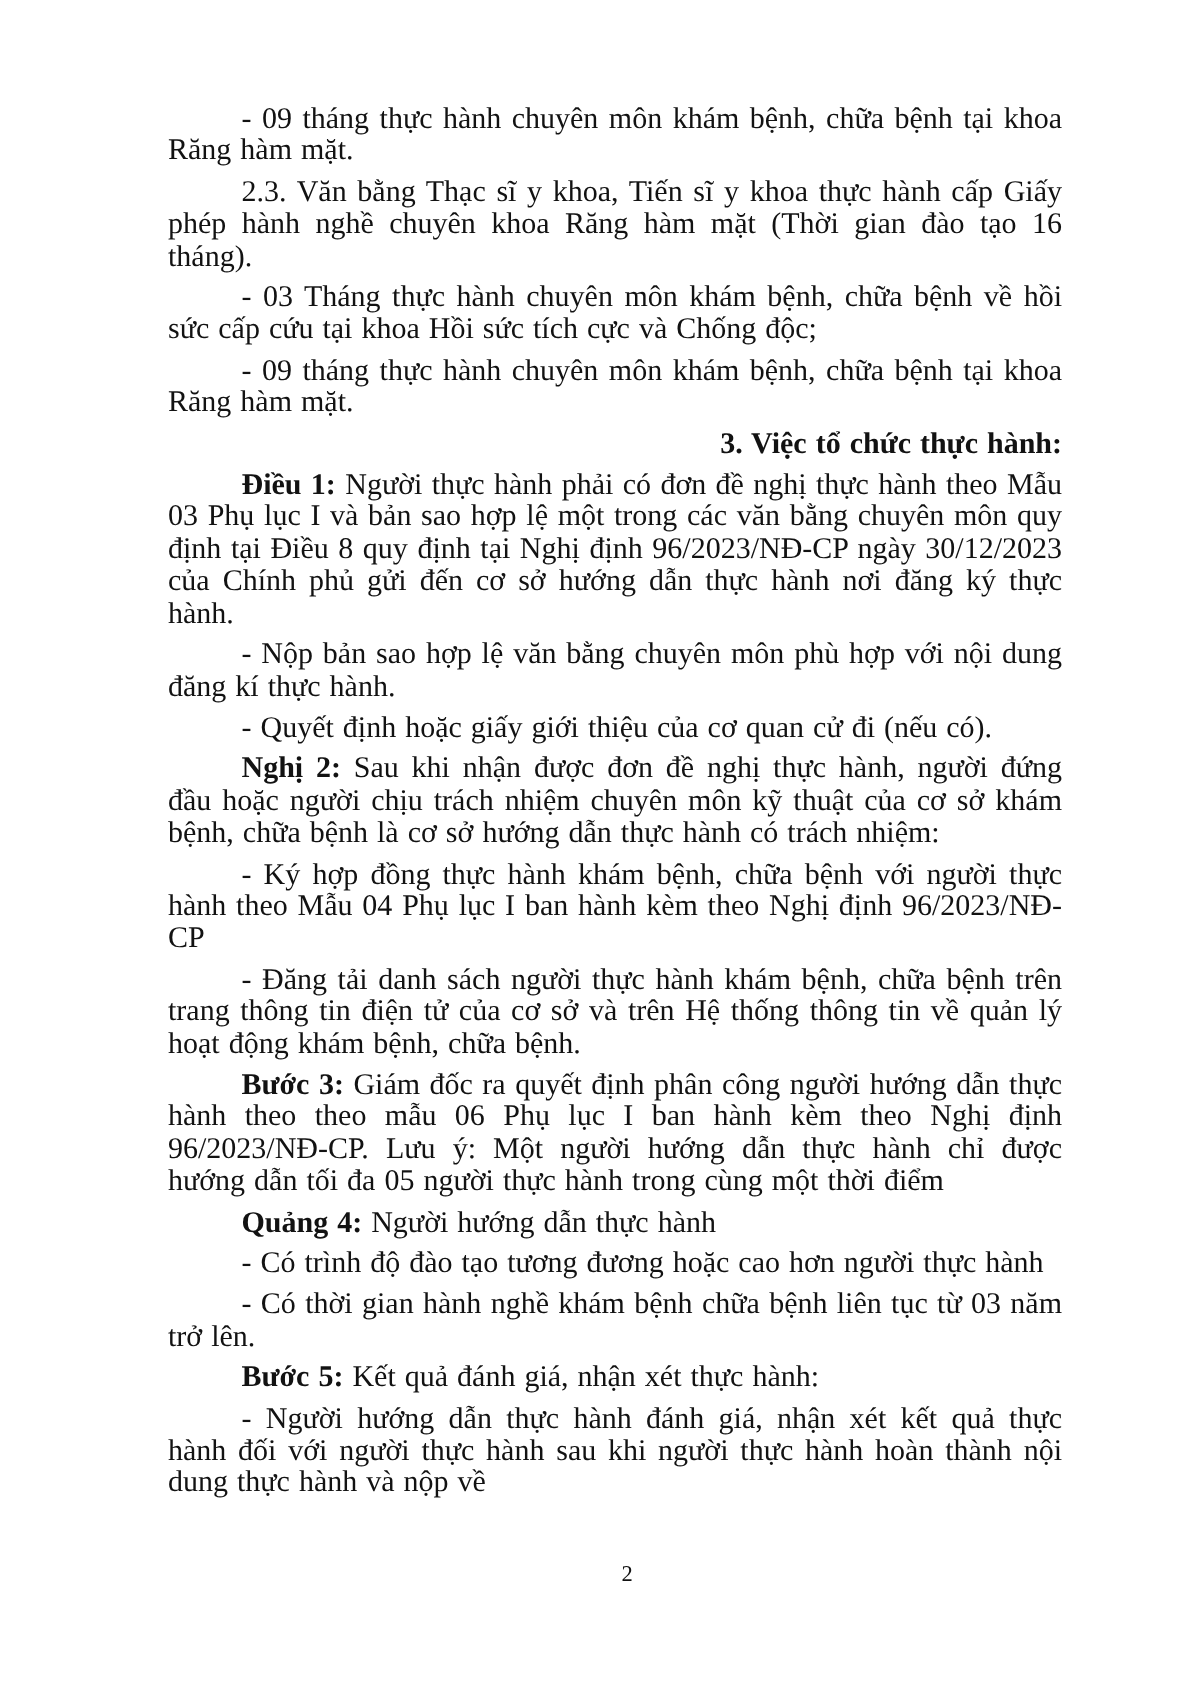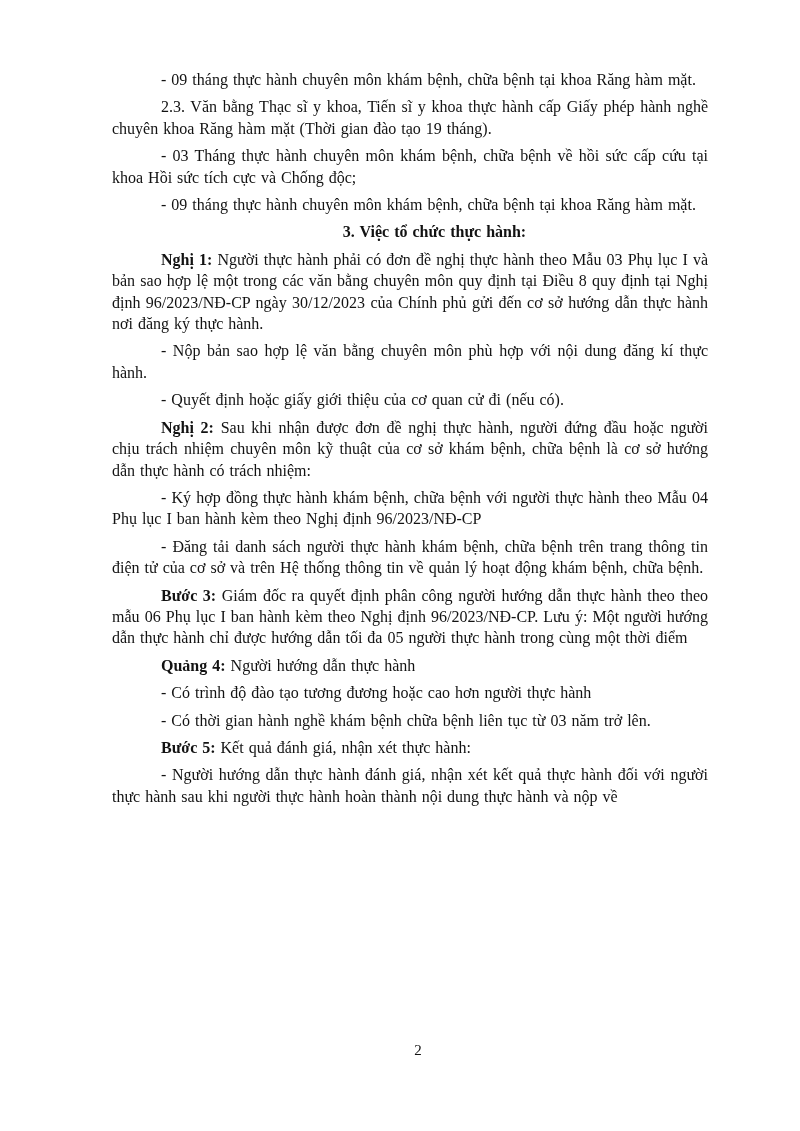"- 09 tháng thực hành" .content p { font-size: 16px -> 20px }
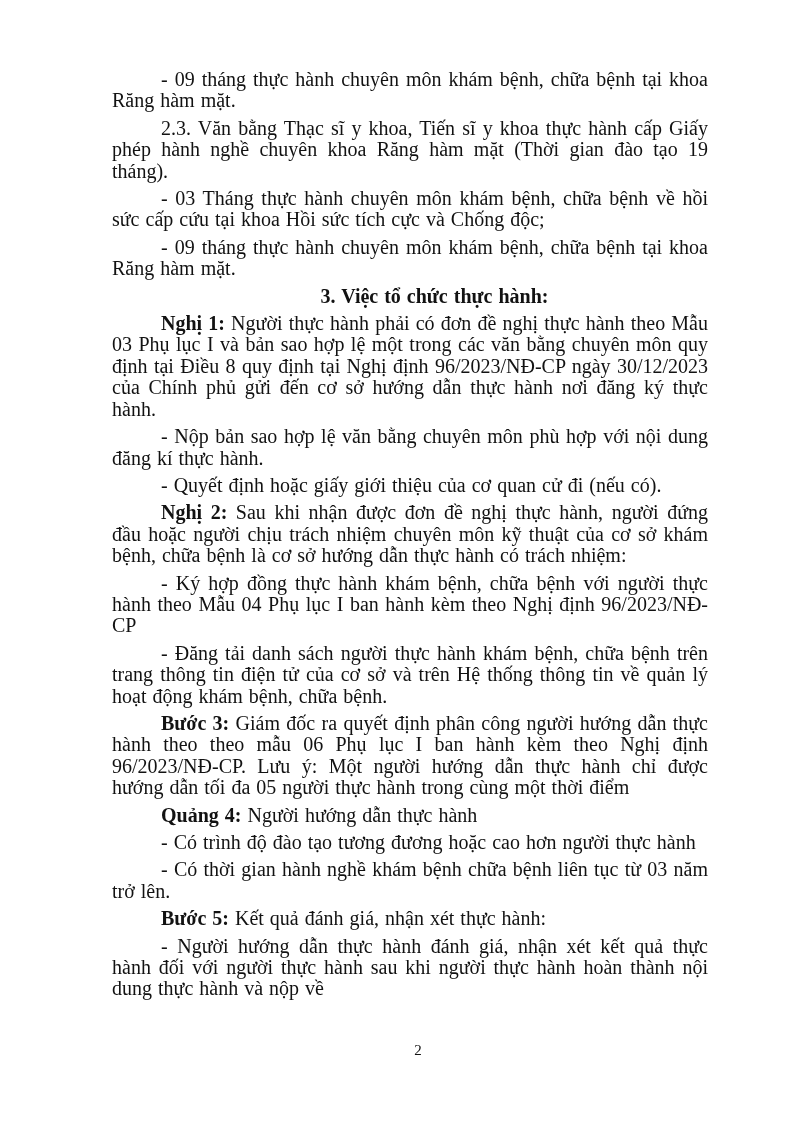"2.3. Văn bằng Thạc sĩ" p.body { text: 19 -> 16 }
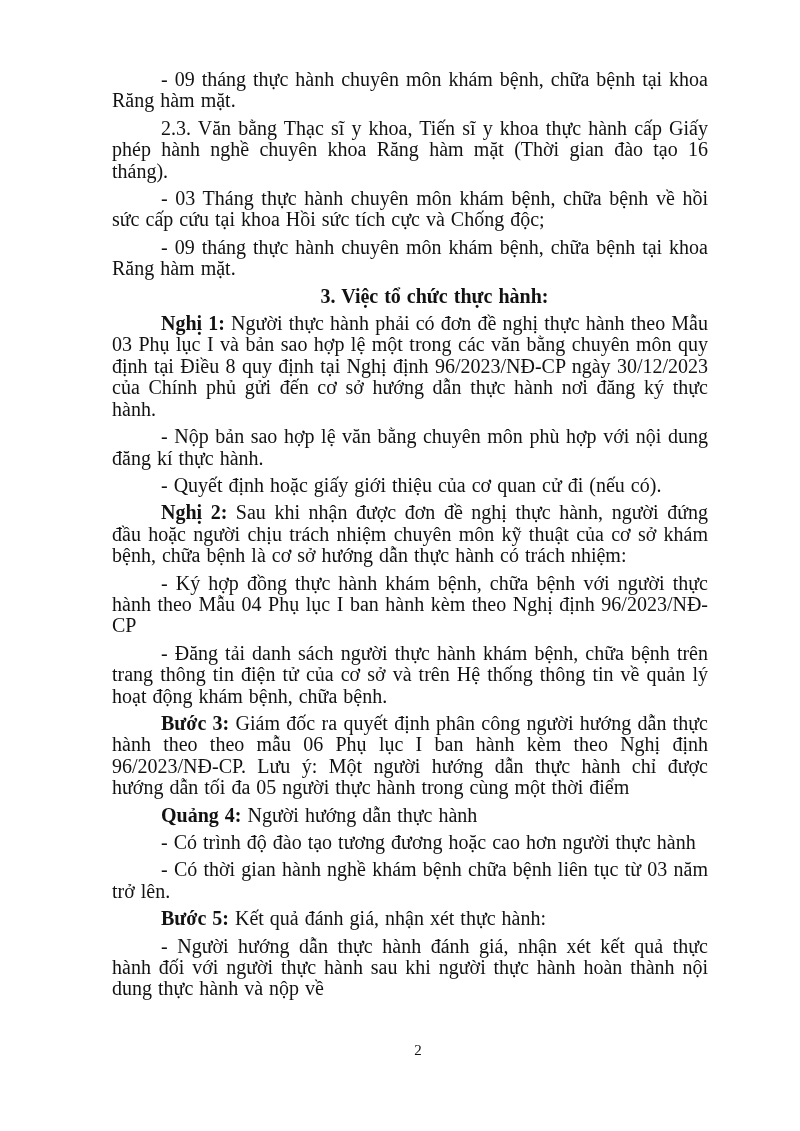"3. Việc tổ chức thực" .content p.heading { text-align: center -> right }
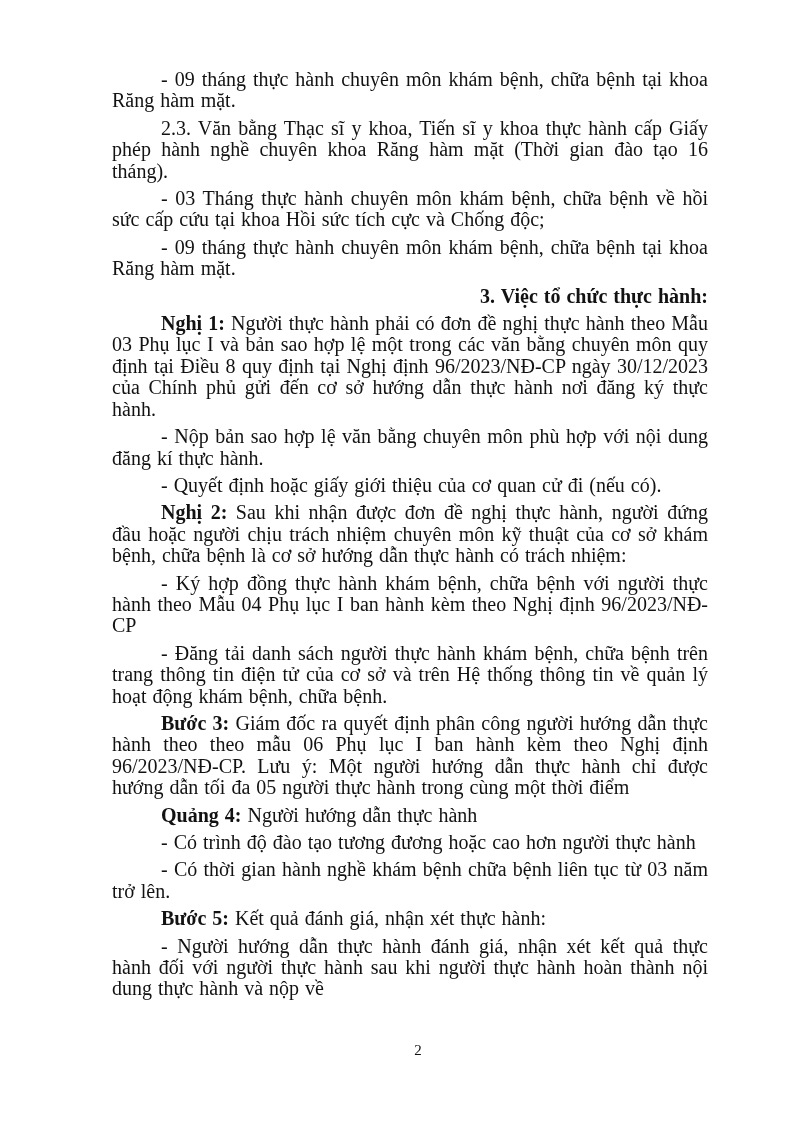"Nghị 1:" b { text: Nghị -> Điều }
